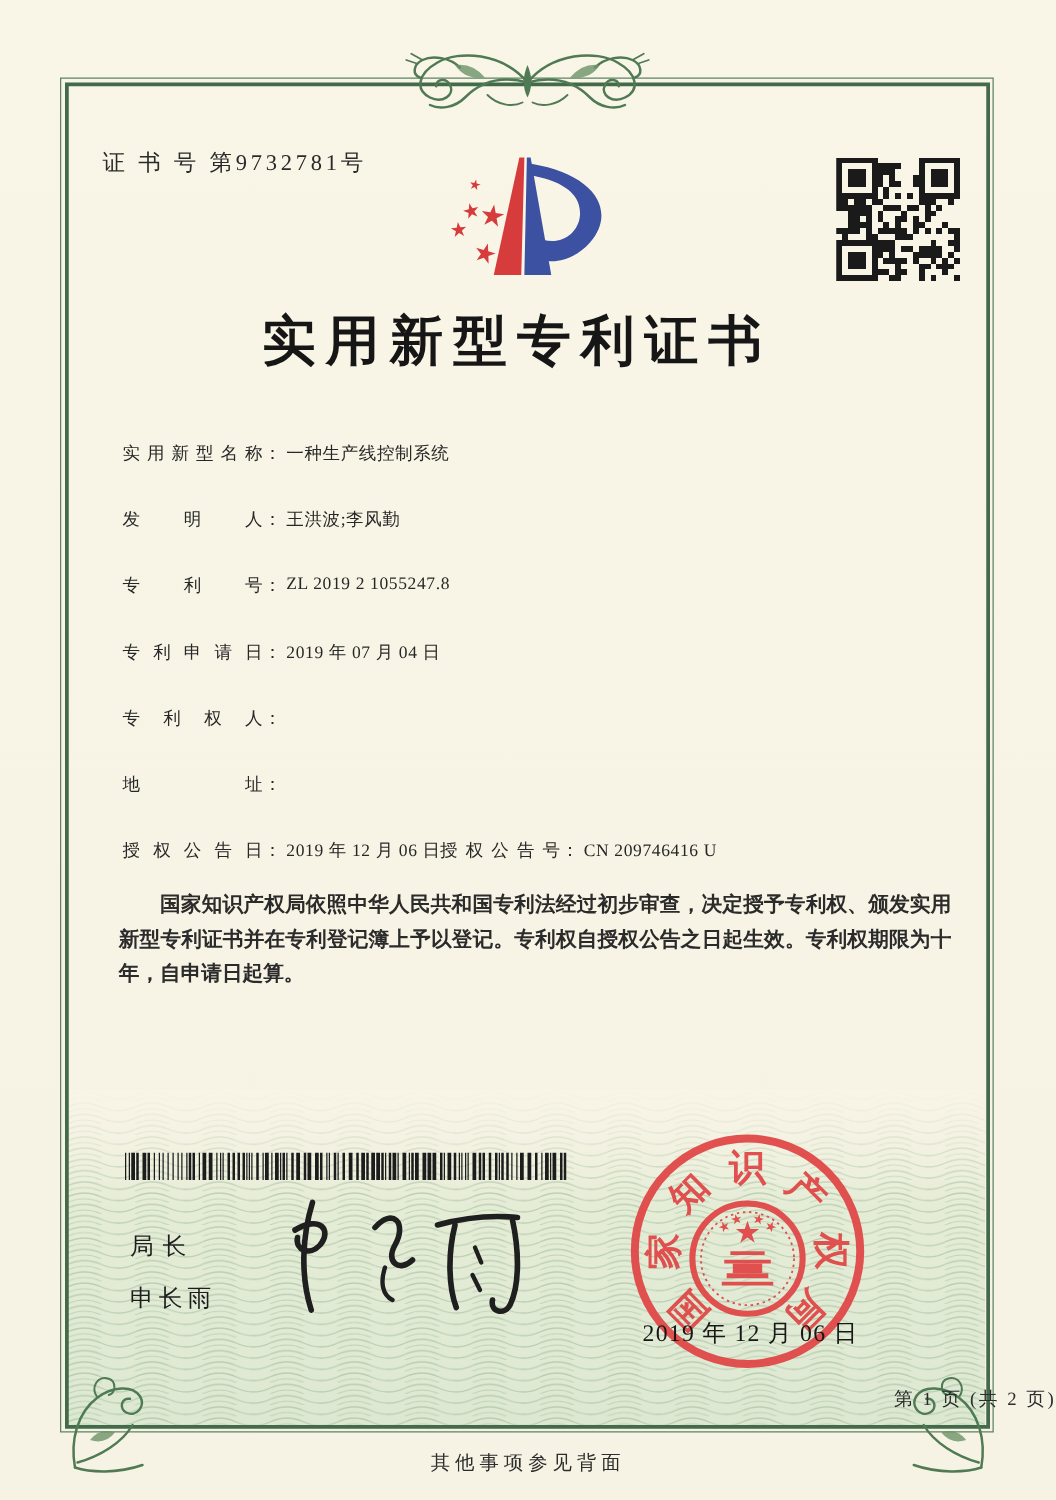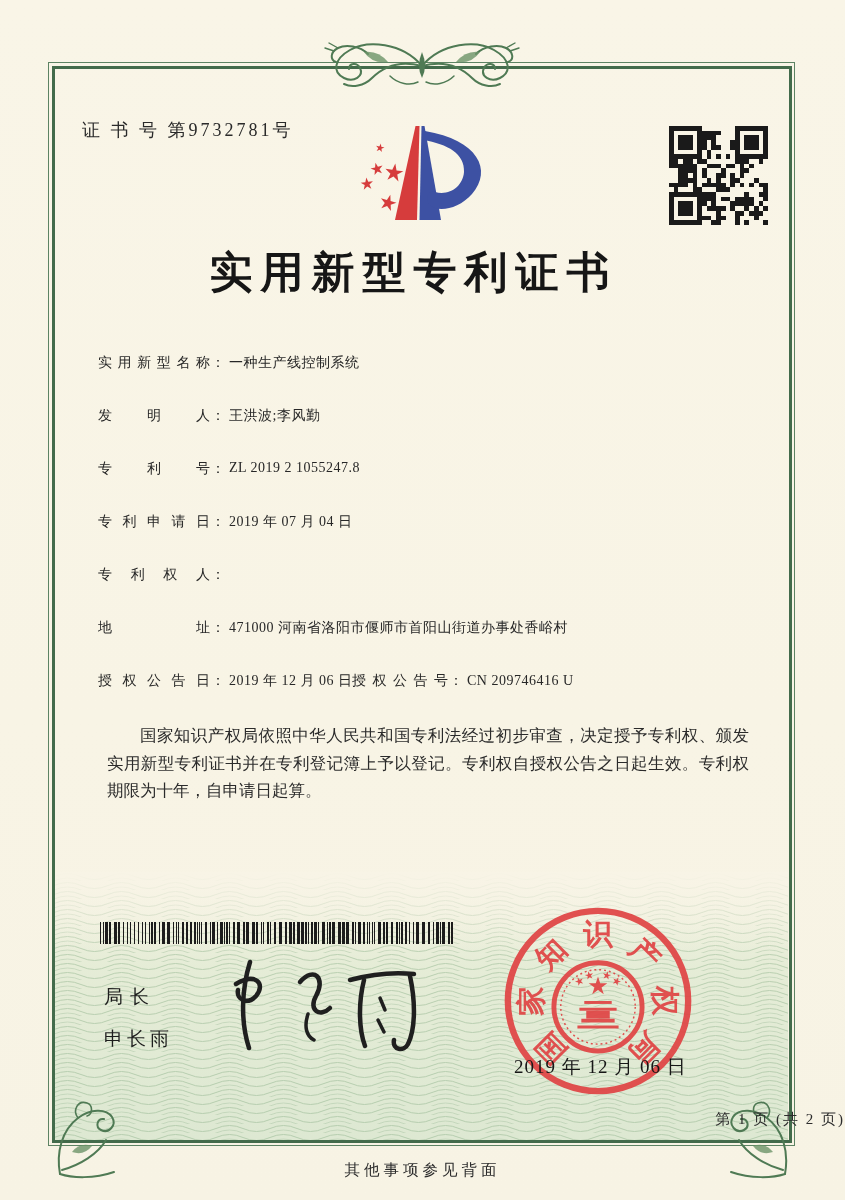"471000 河南省洛阳市偃师市首阳山街道办事处香峪村" span.fvalue { html: <span>471000 河南省洛阳市偃师市首阳山街道办事处香峪村</span> -> none }
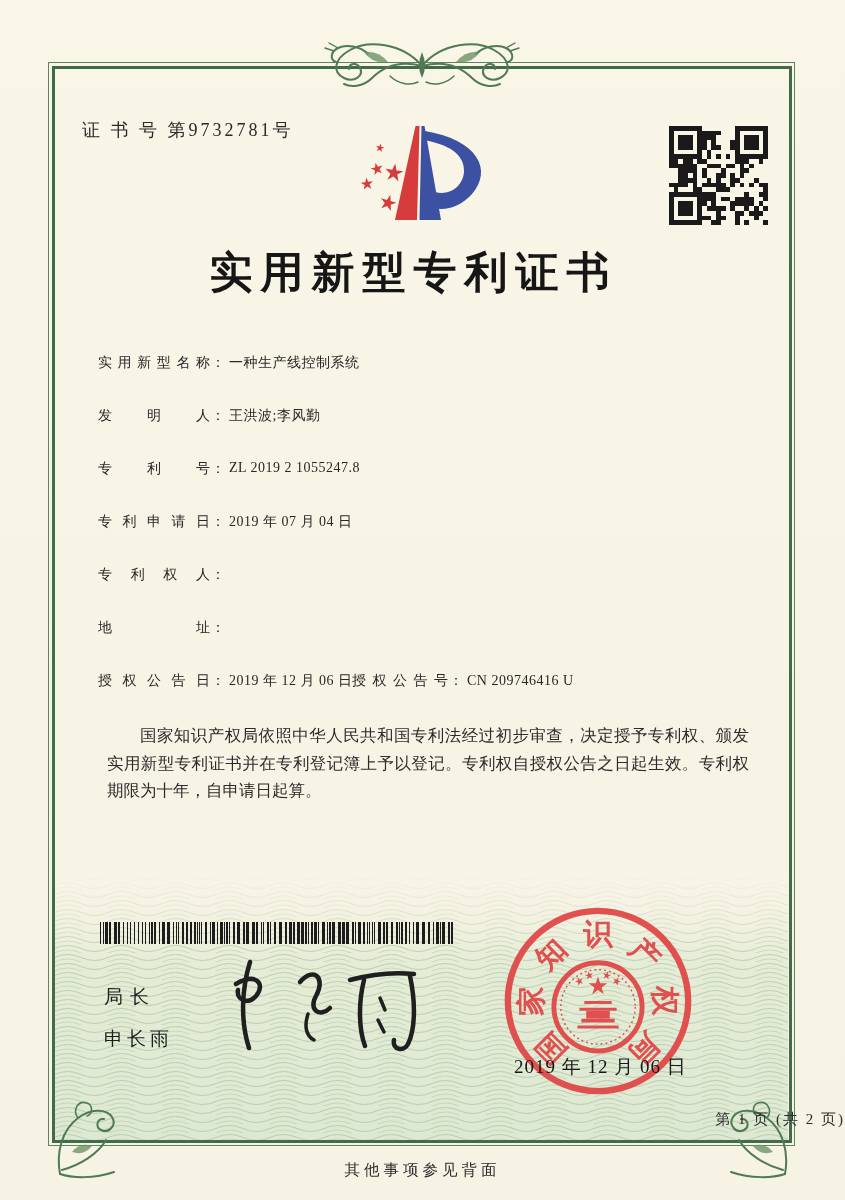"国家知识产权局依照中华人民共和国专利法经过初步审查，决定授予专利权、颁发实用新型" .paras p { font-weight: none -> bold; margin: 12px -> 0 }
